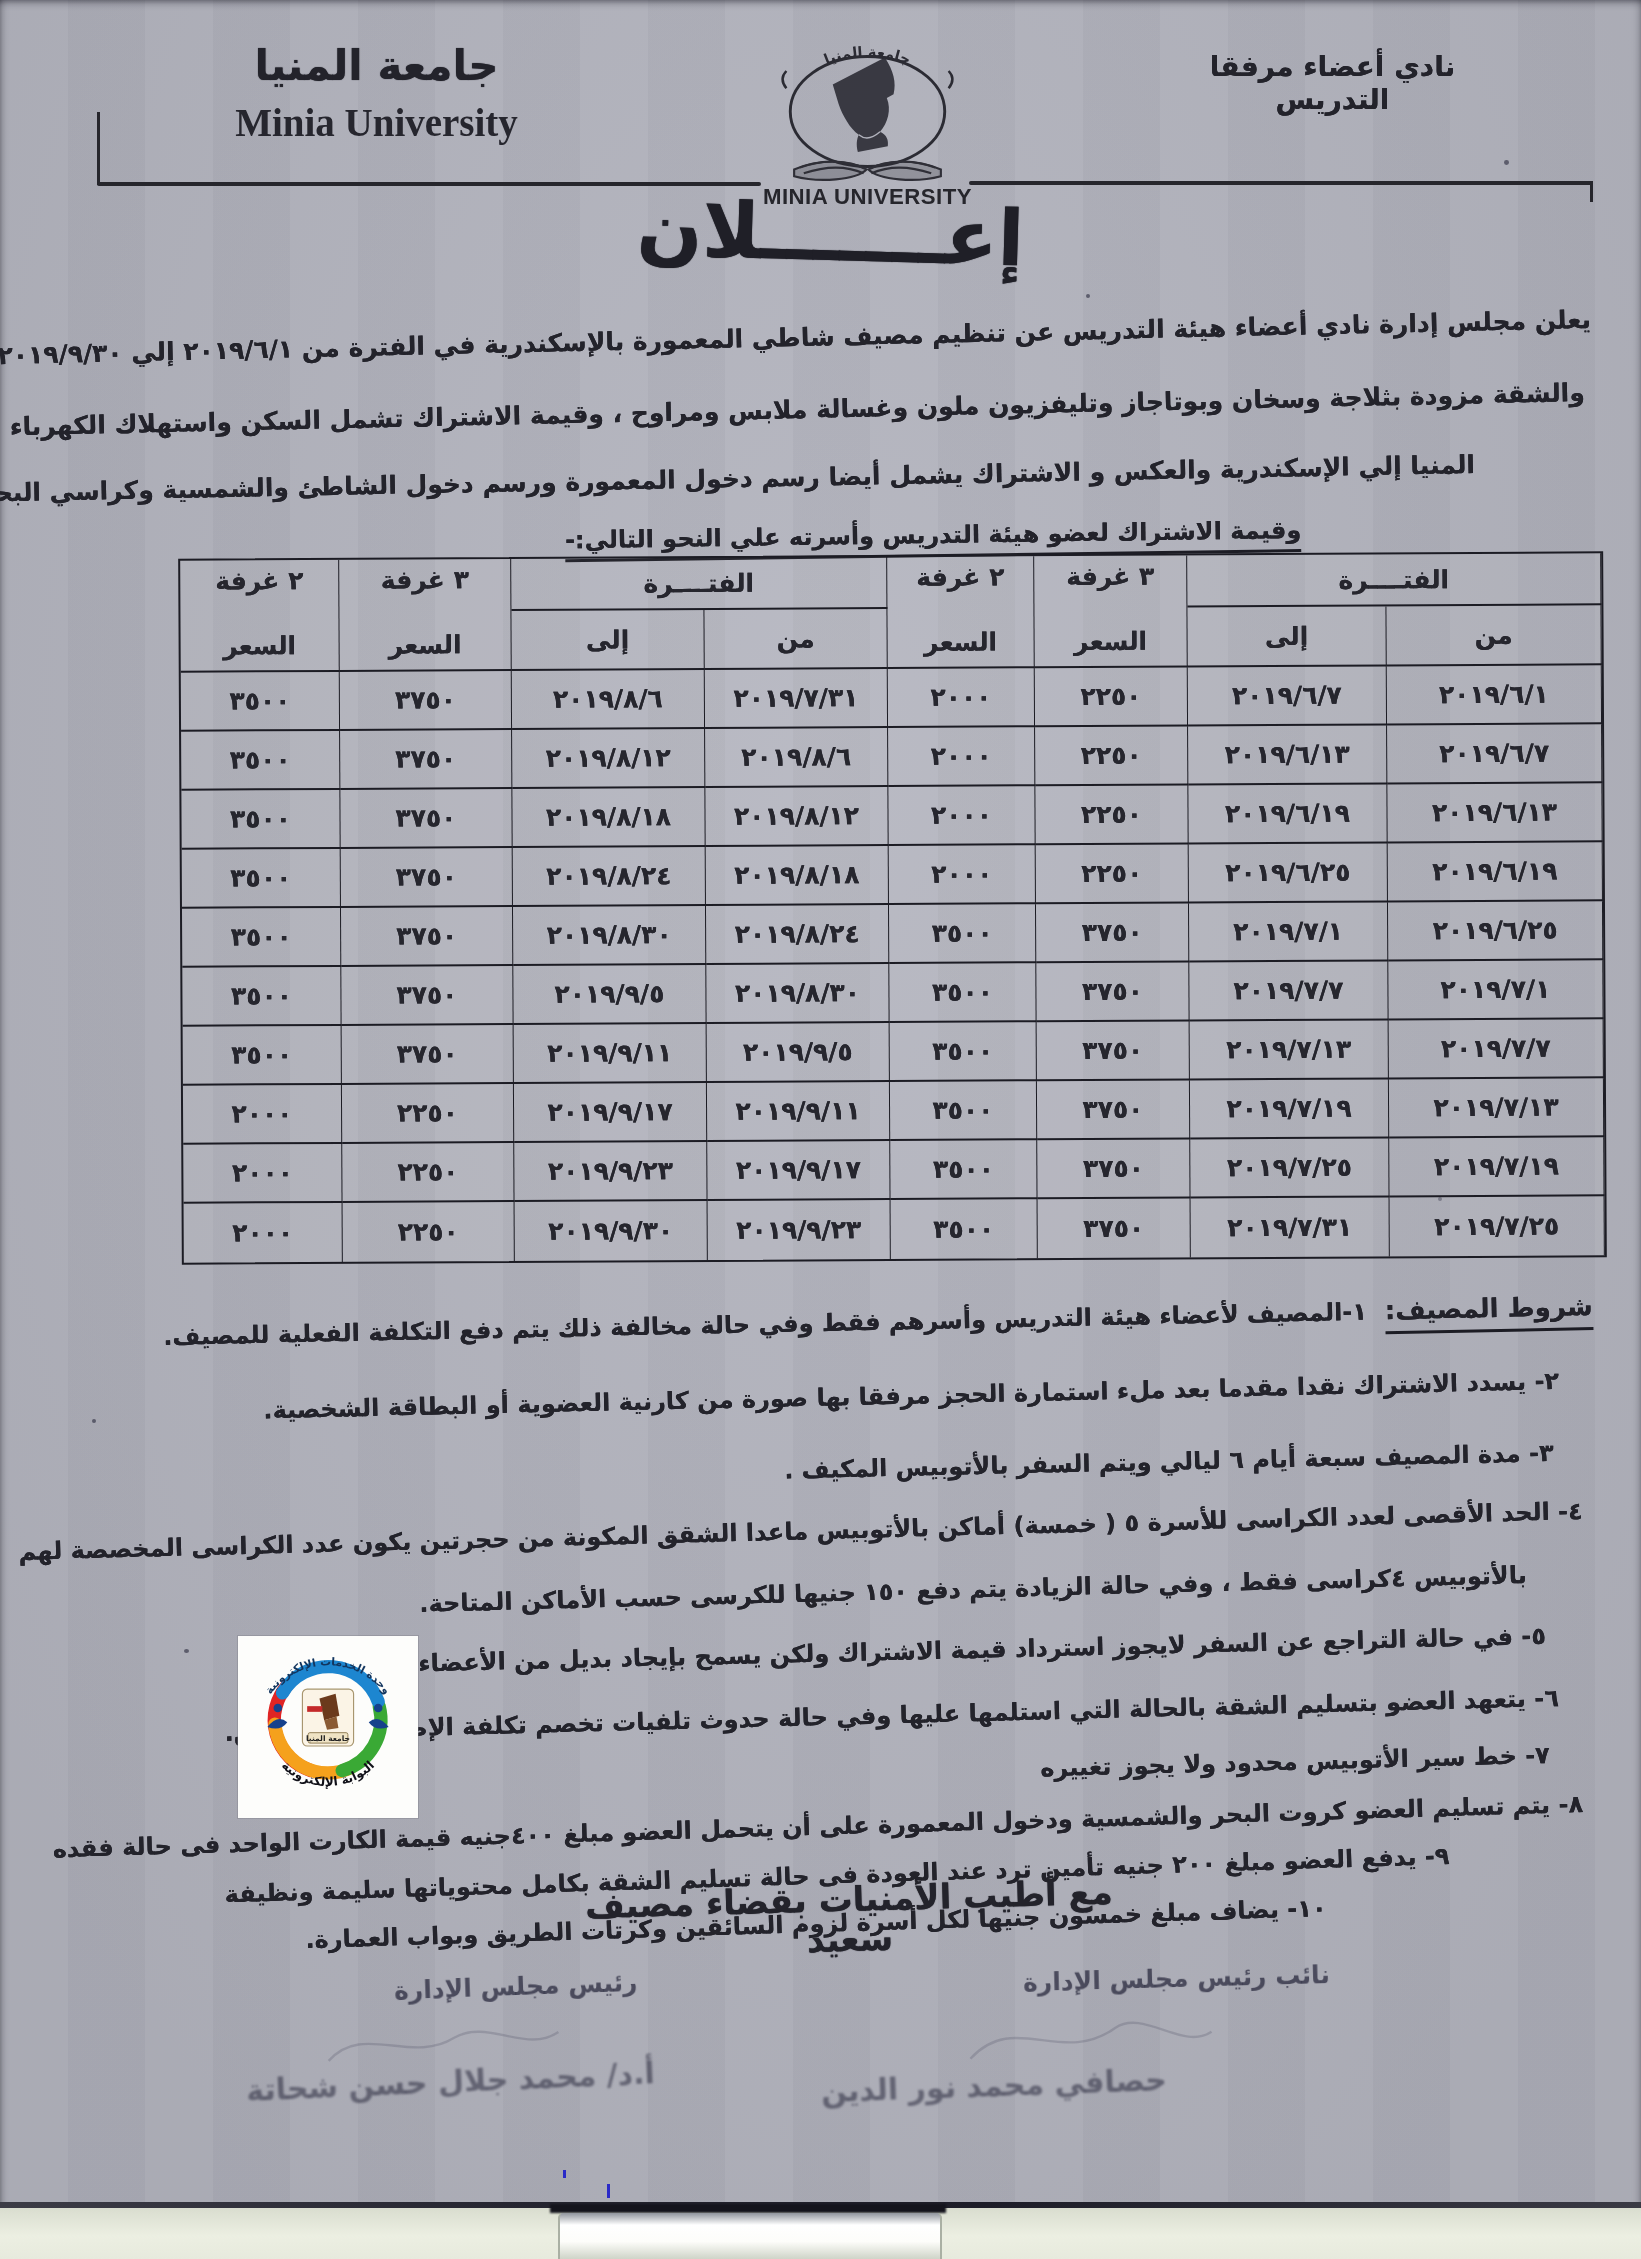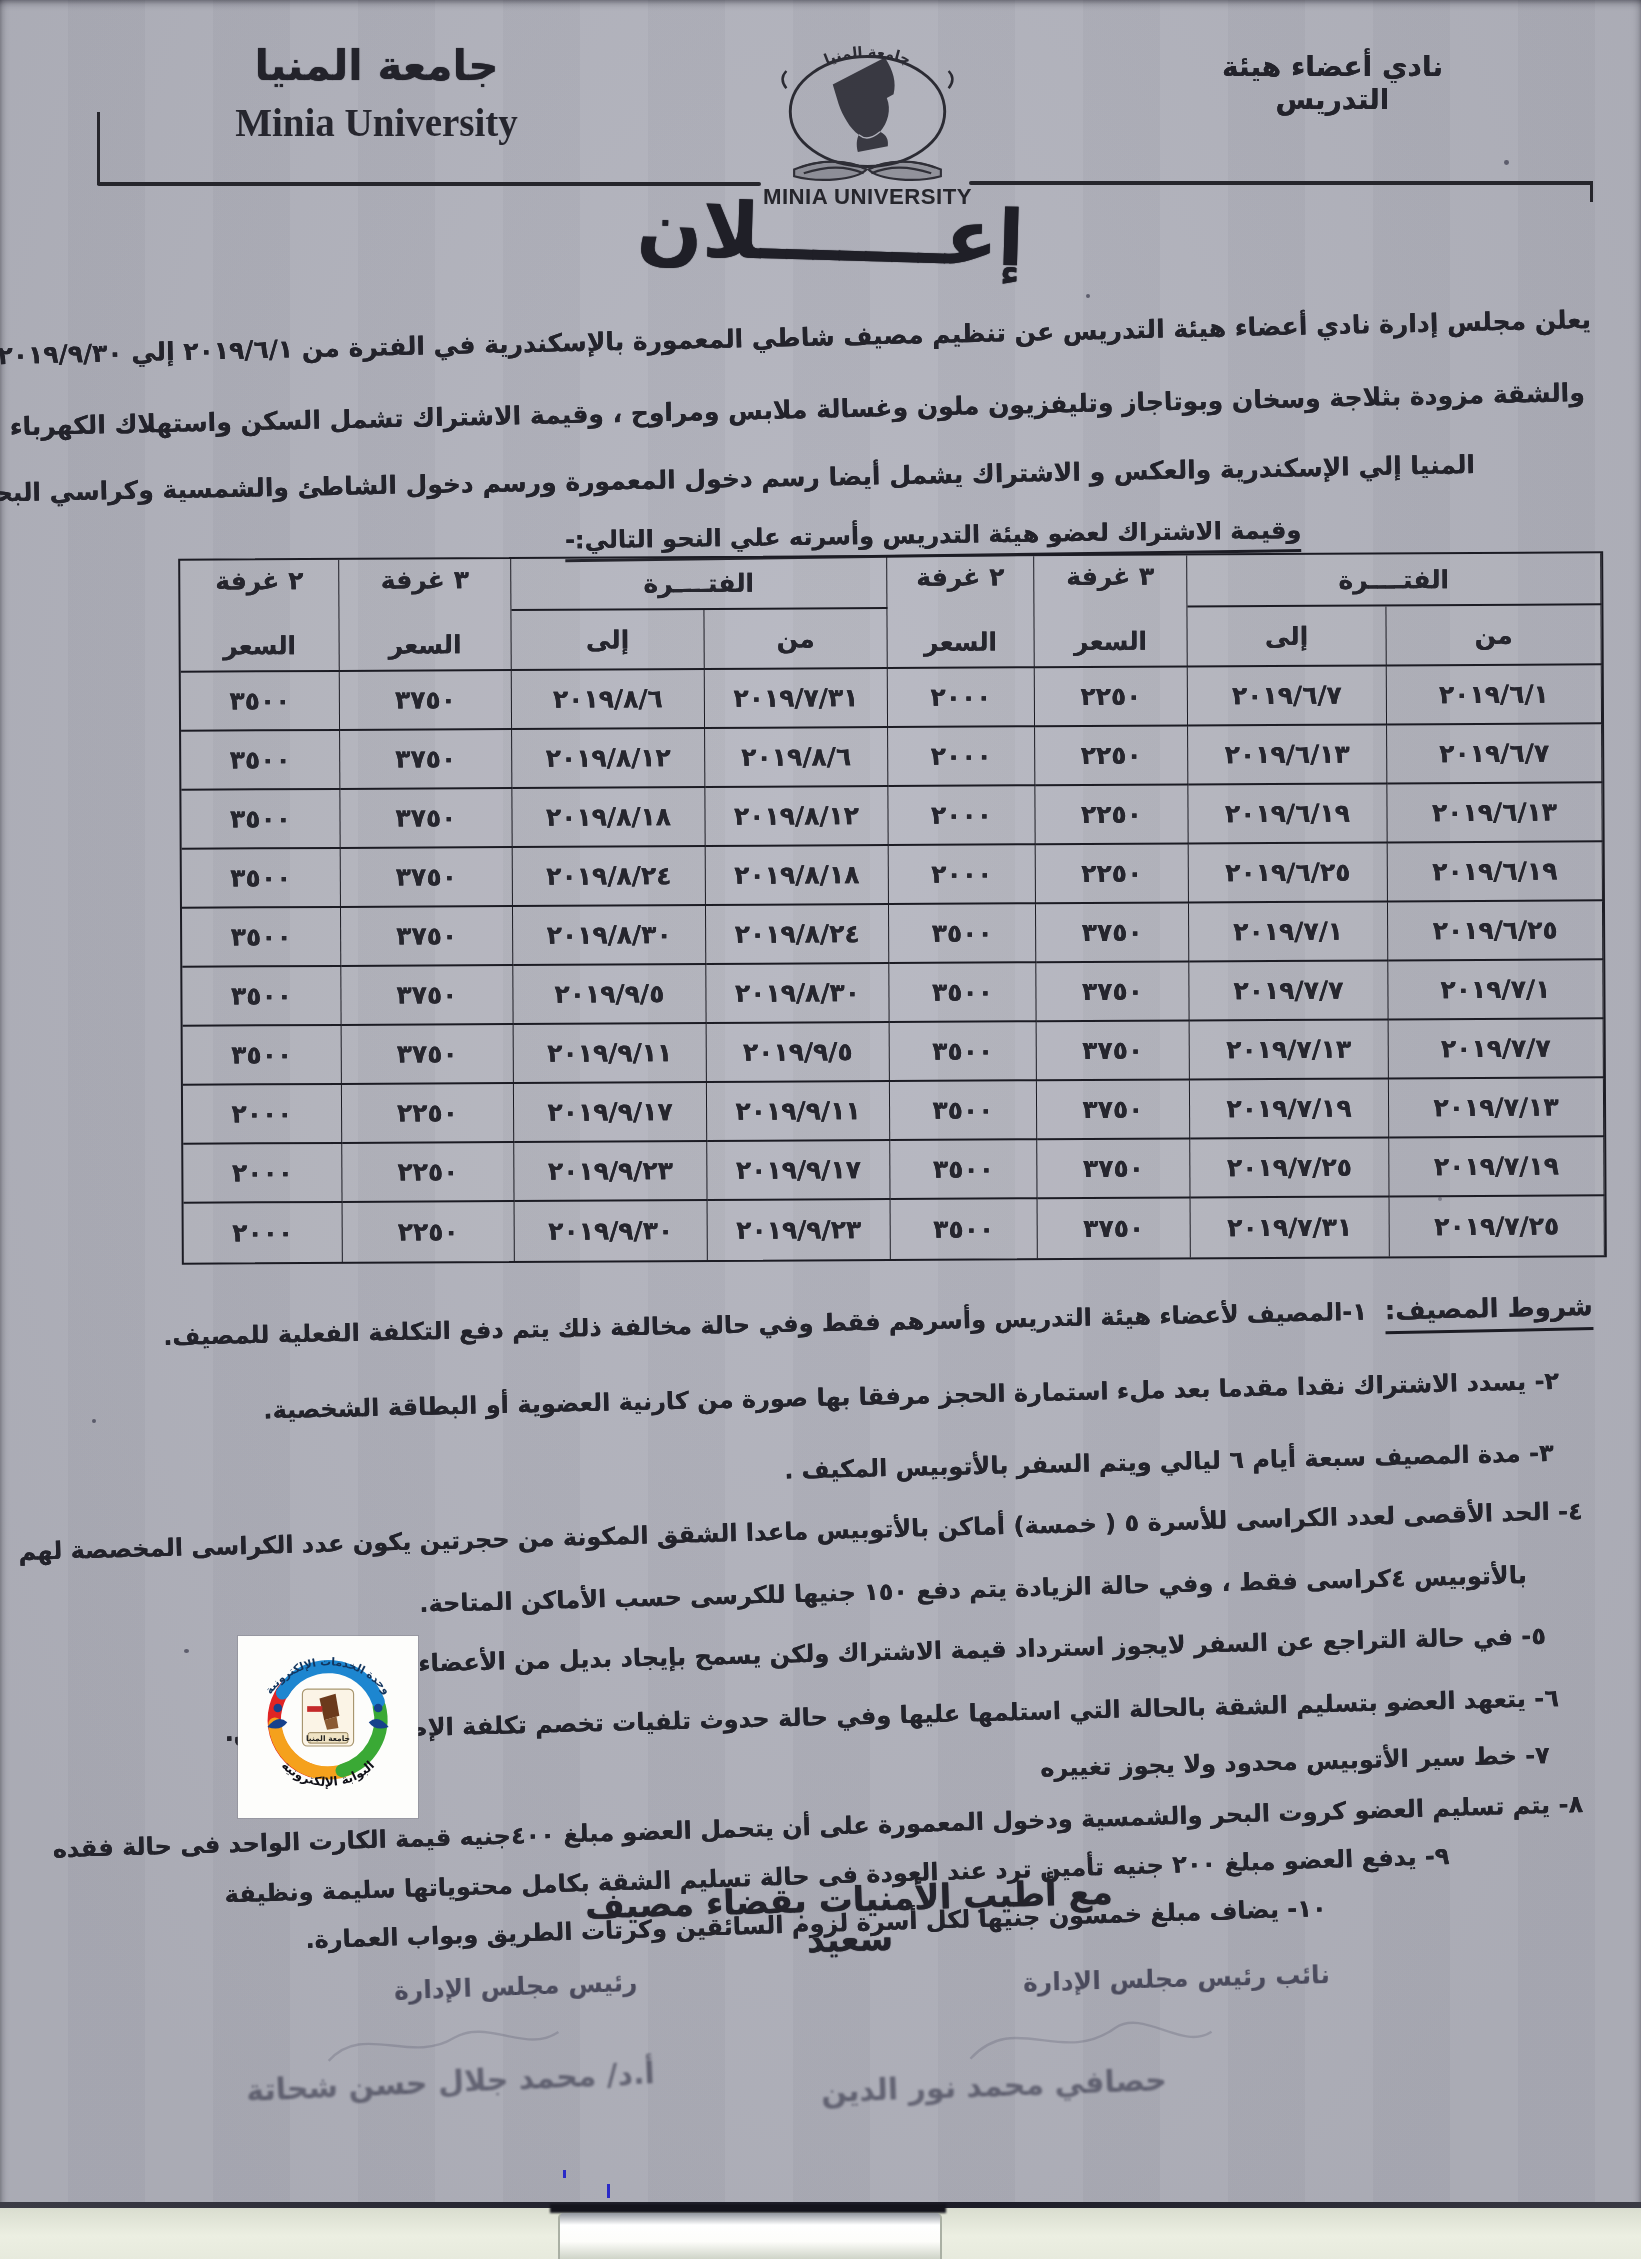"نادي أعضاء هيئة التدريس" div.hdr-ar-right { text: هيئة -> مرفقا }
